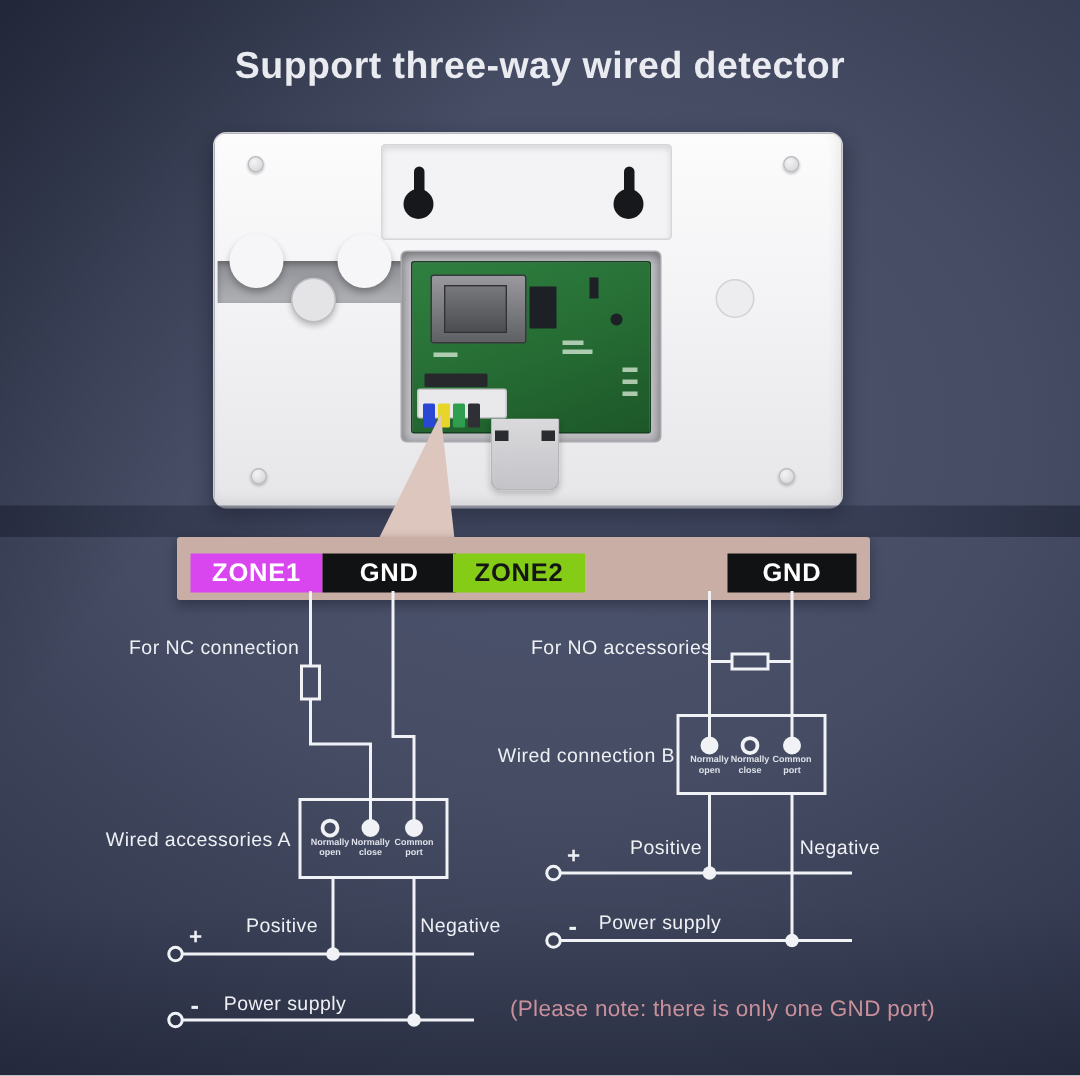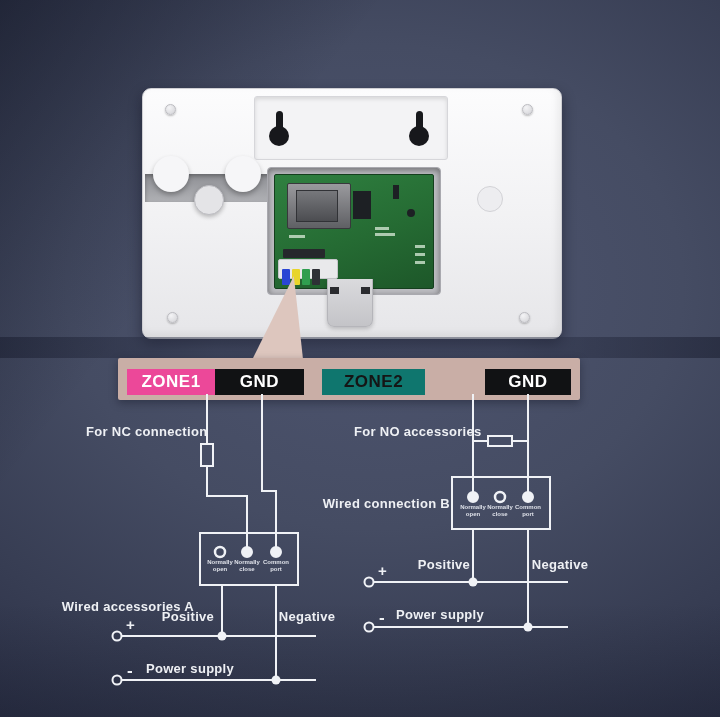"Support three-way wired detector" div.title { html: none -> <div>Support three-way wired detector</div> }
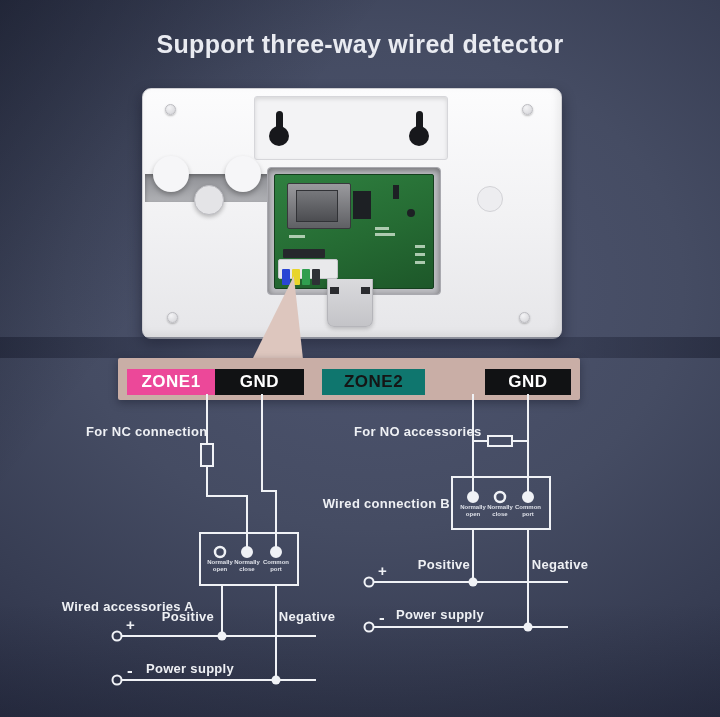"ZONE1" div.seg { background: #ec4899 -> #d946ef }
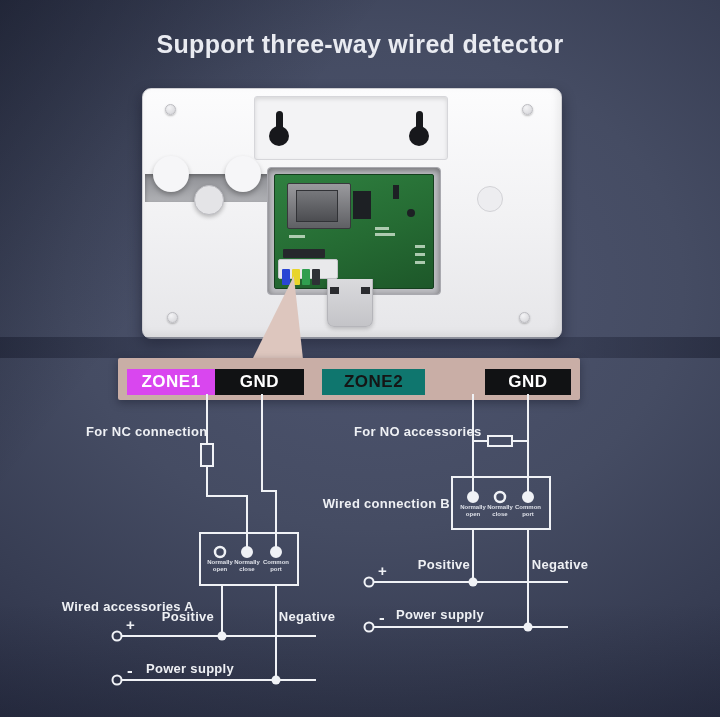"ZONE2" div.seg { background: #0f766e -> #84cc16; left: 204px -> 184px; width: 103px -> 88px }
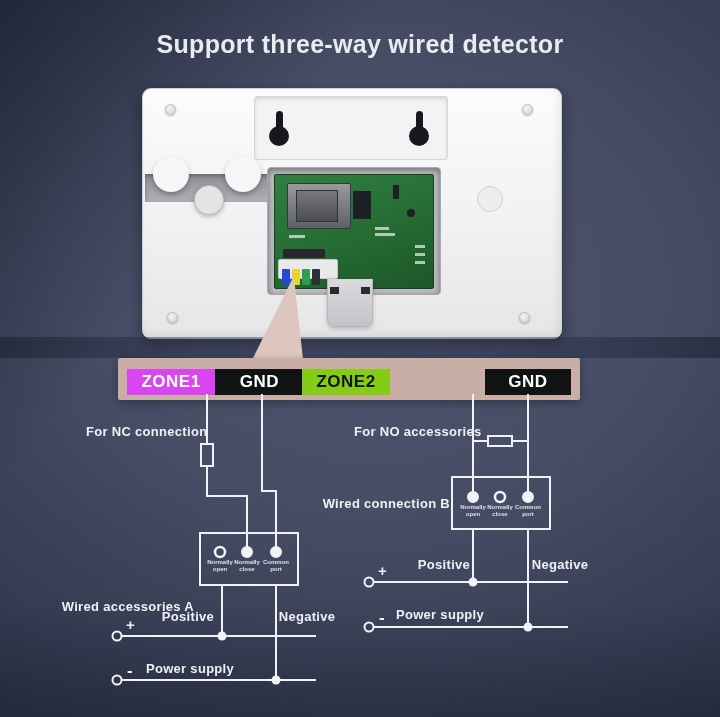"For NC connection" .lbl { font-weight: 700 -> 400 }
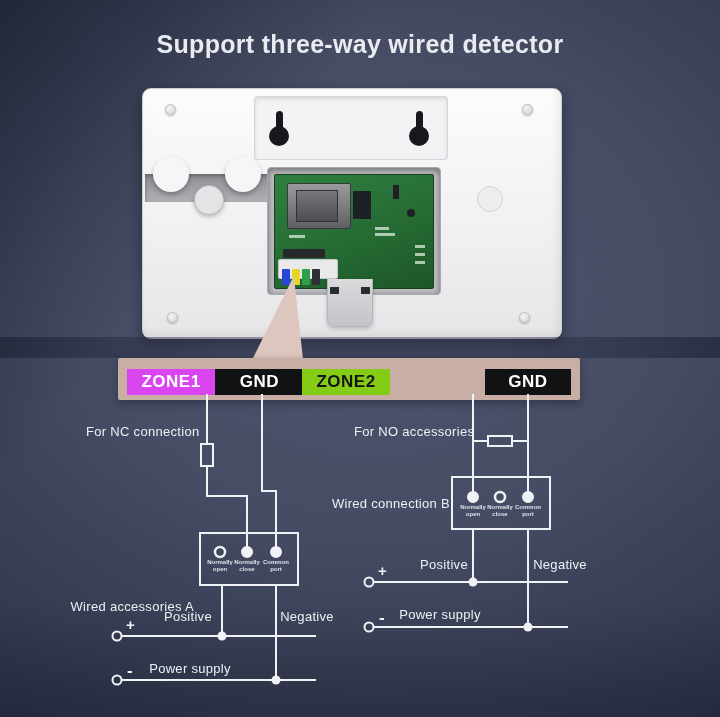"Wired accessories A" div.lbl { margin-top: 47px -> none }
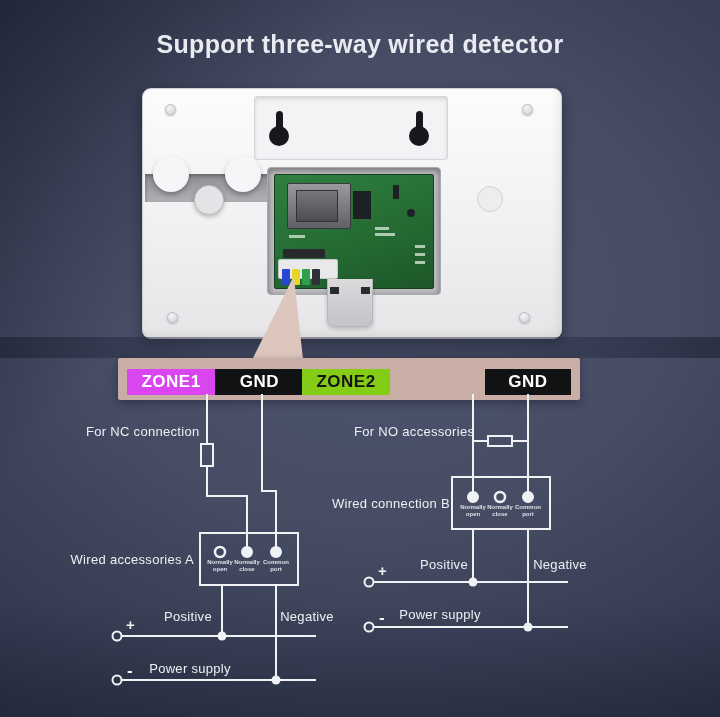"(Please note: there is only" div.note { html: none -> <div>(Please note: there is only one GND port)</div> }
